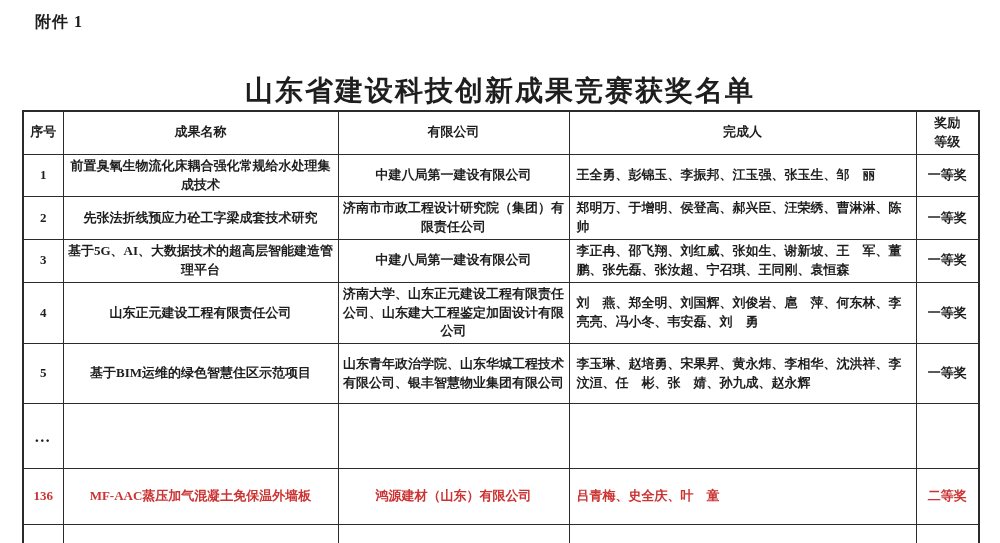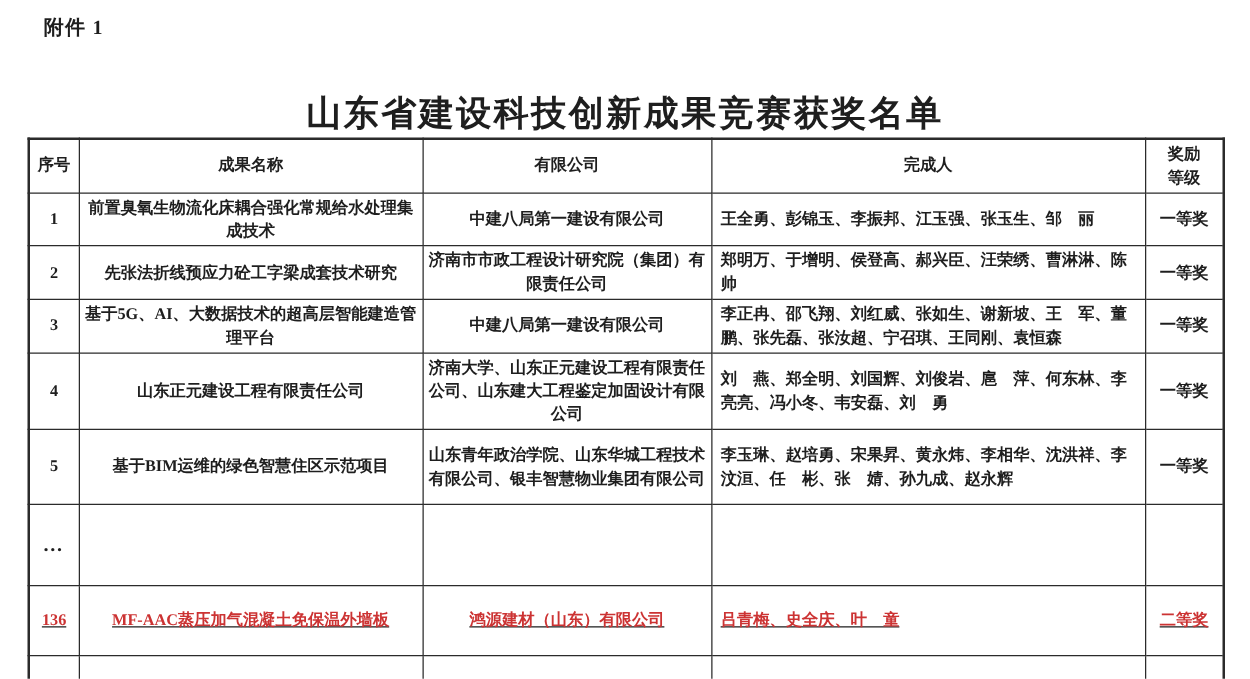"136" tr.red-row { text-decoration: underline -> none }
